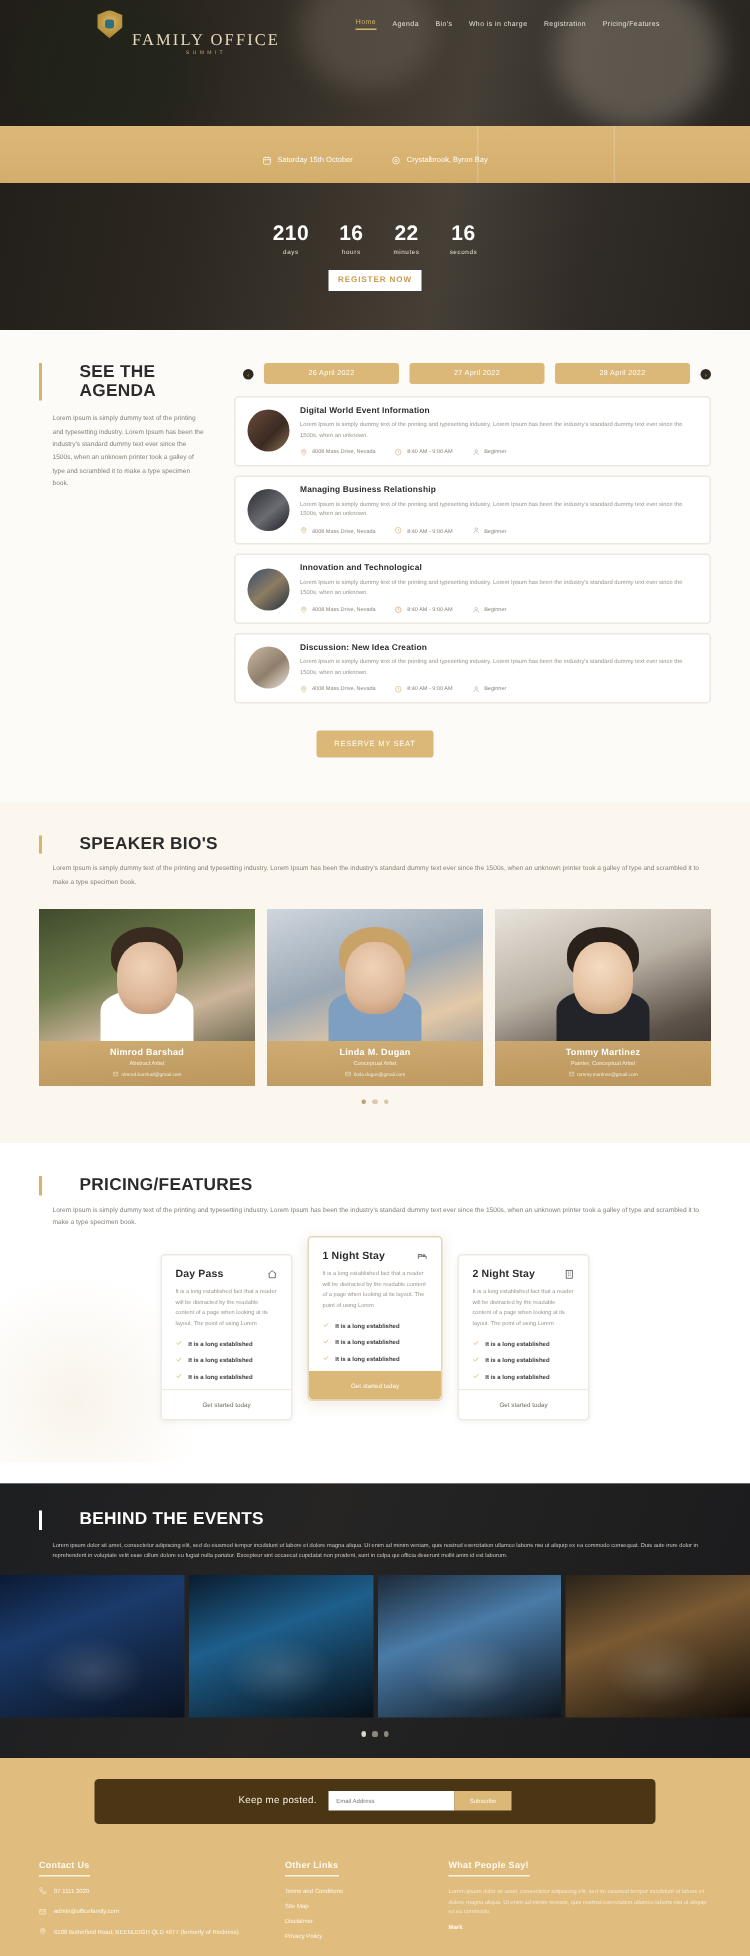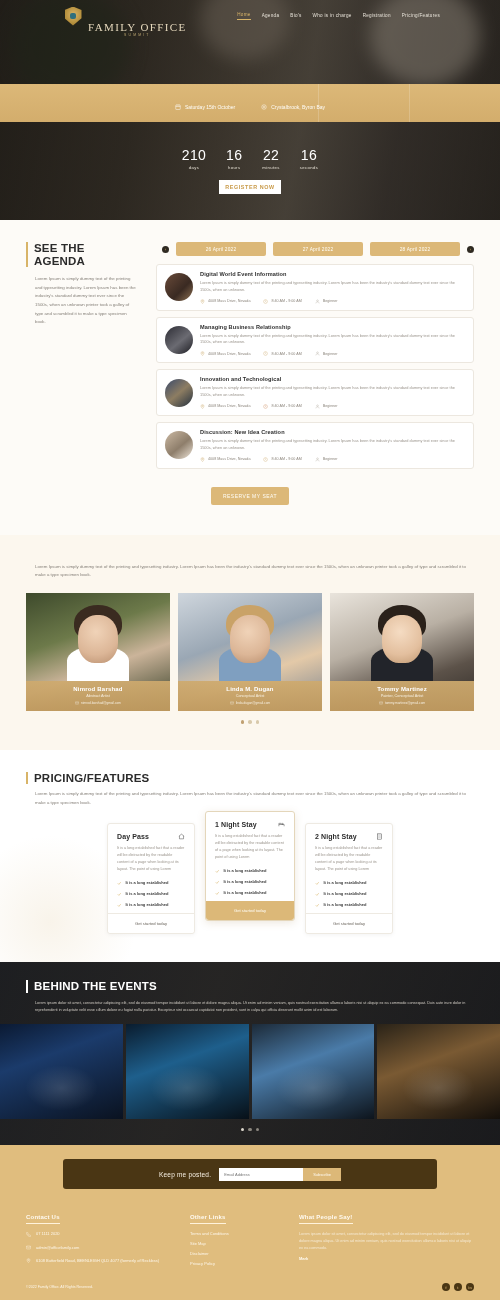"210" .cd-num { font-weight: normal -> bold }
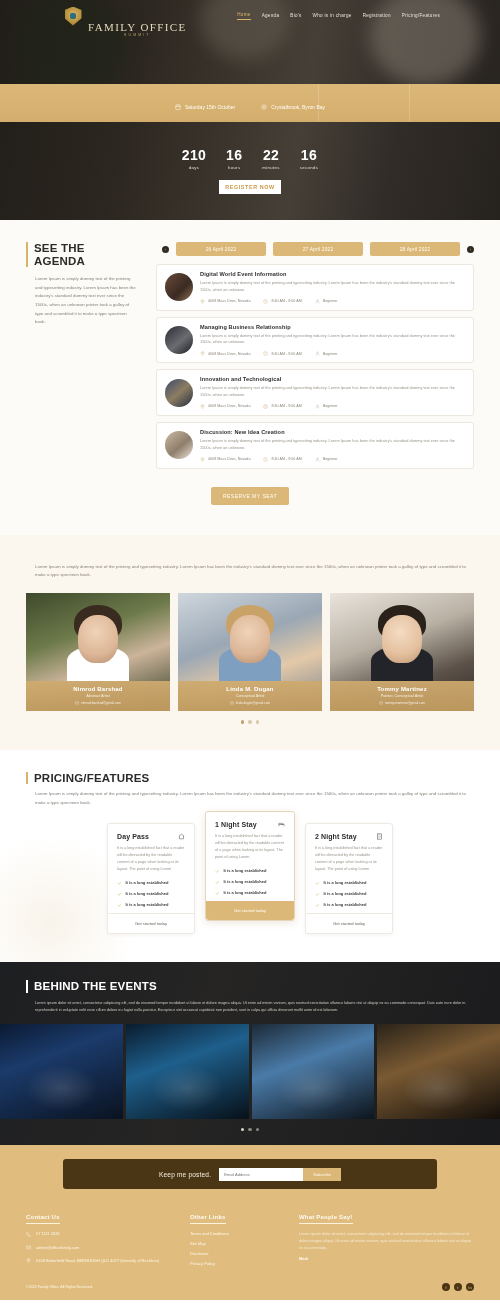"SEE THE AGENDA" .sec-title { padding-left: 6px -> 25px }
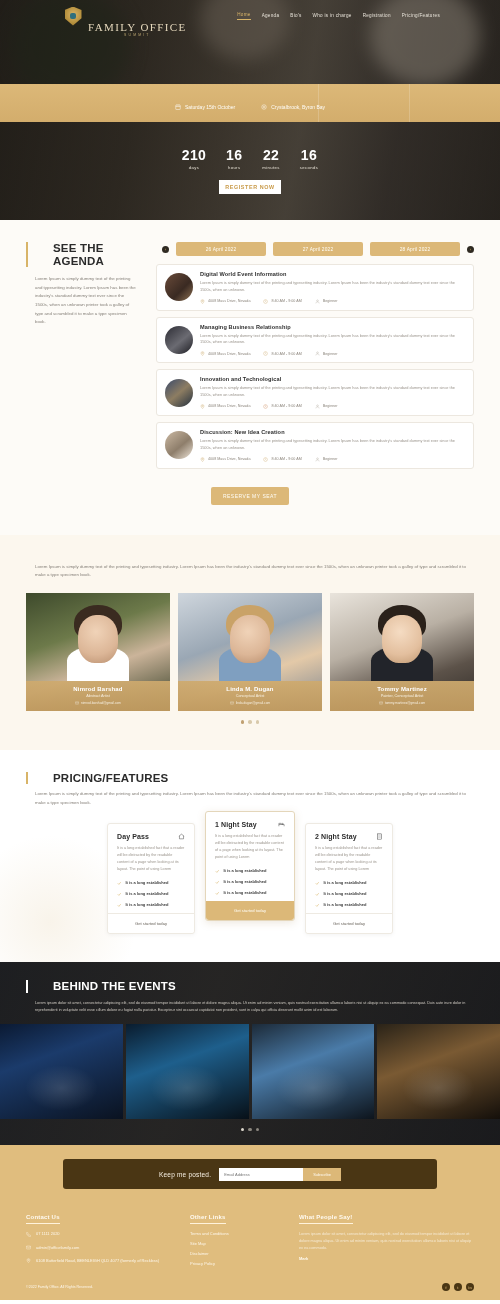"SPEAKER BIO'S" div.sec-title { html: none -> <div>SPEAKER BIO'S</div> }
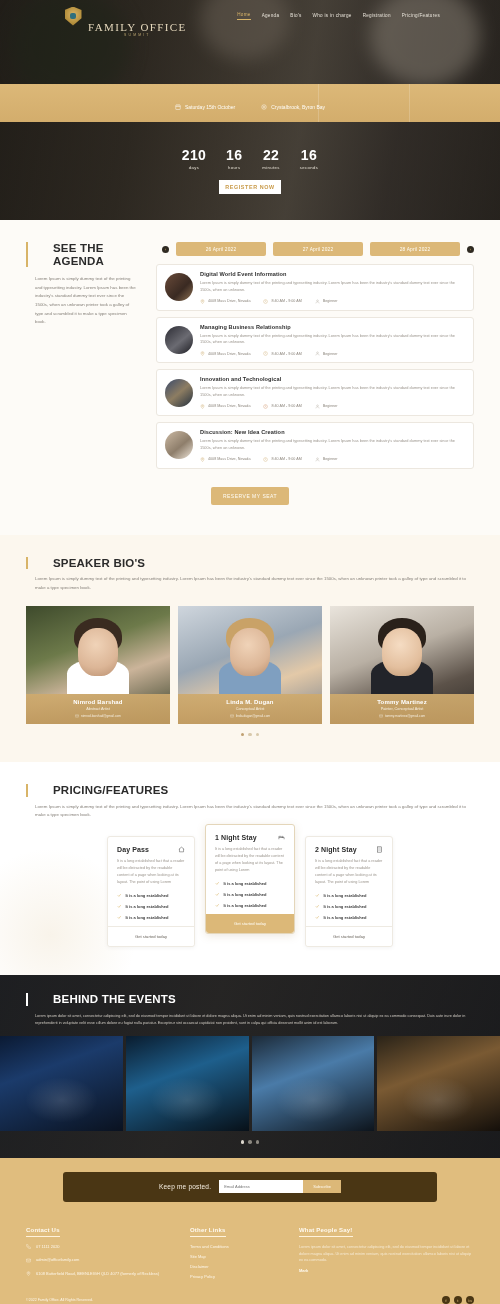"BEHIND THE EVENTS" .behind { margin-top: none -> 14px }
